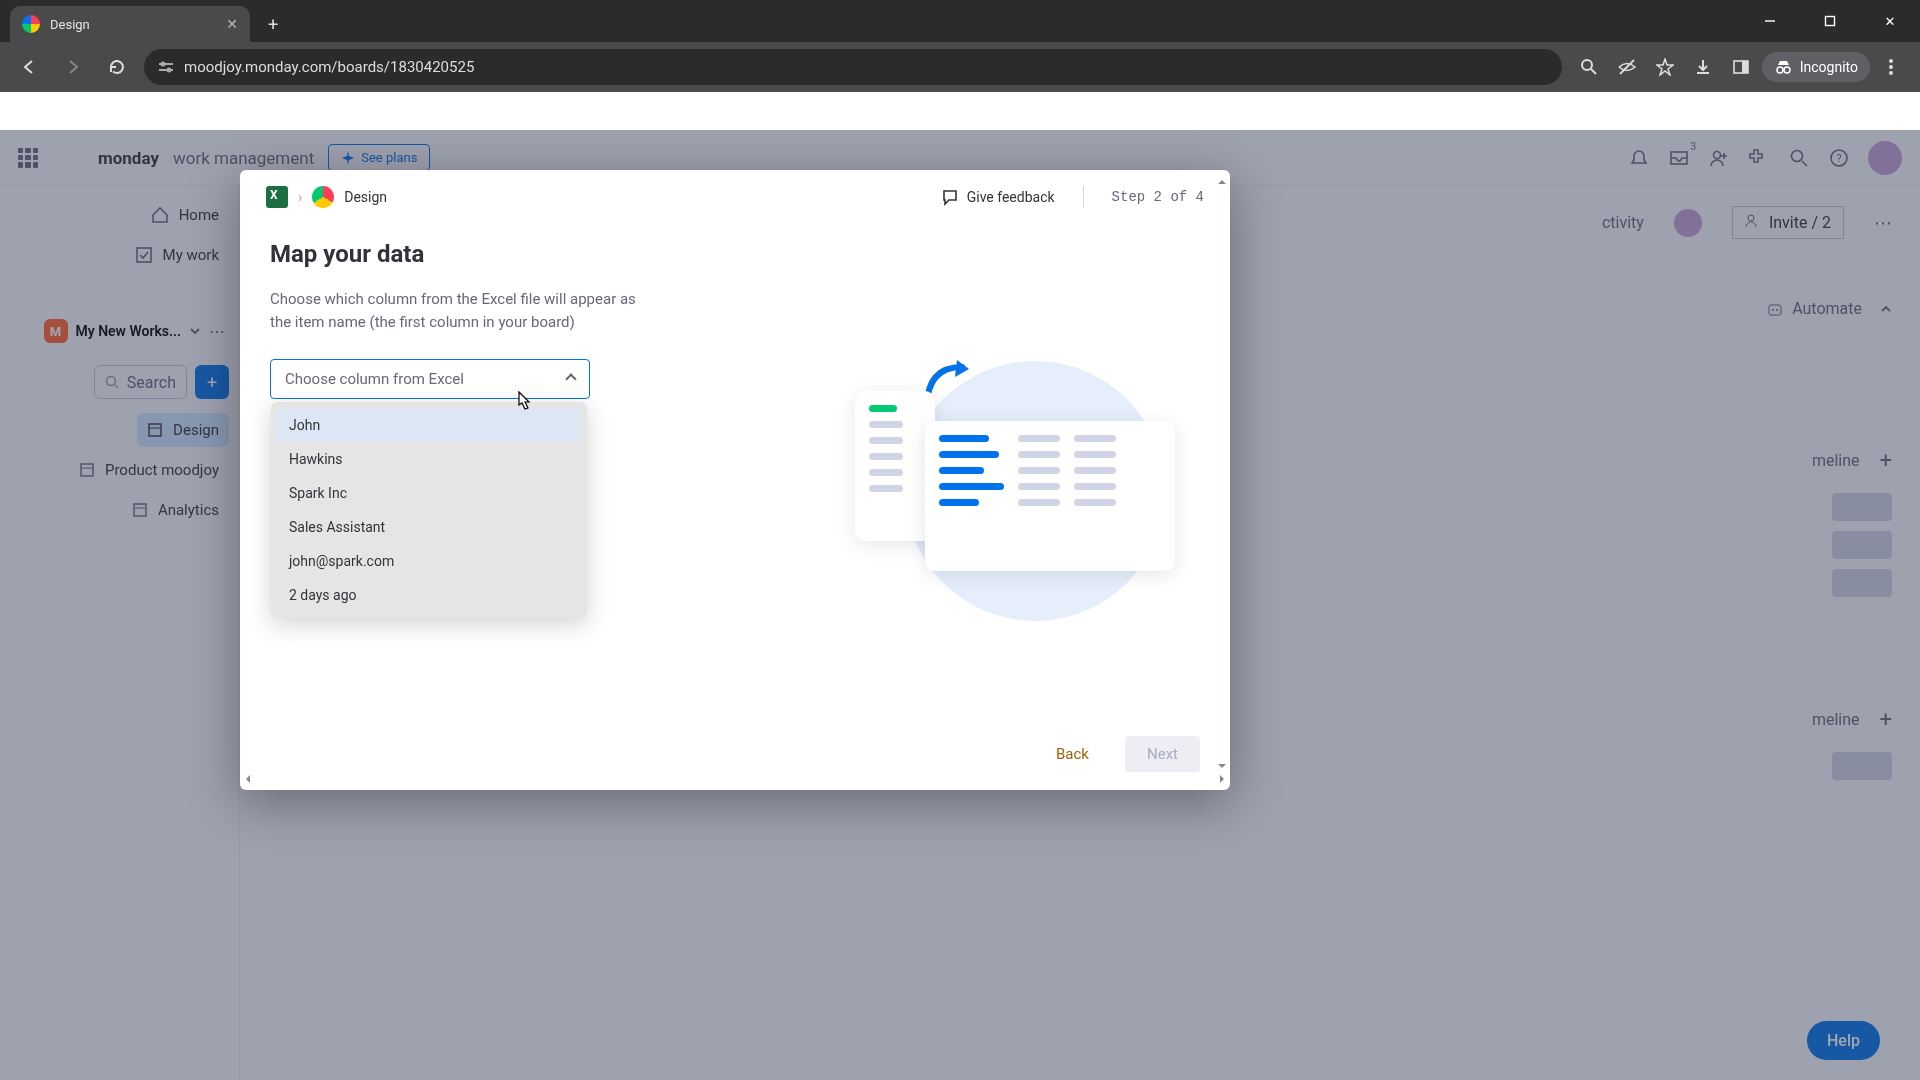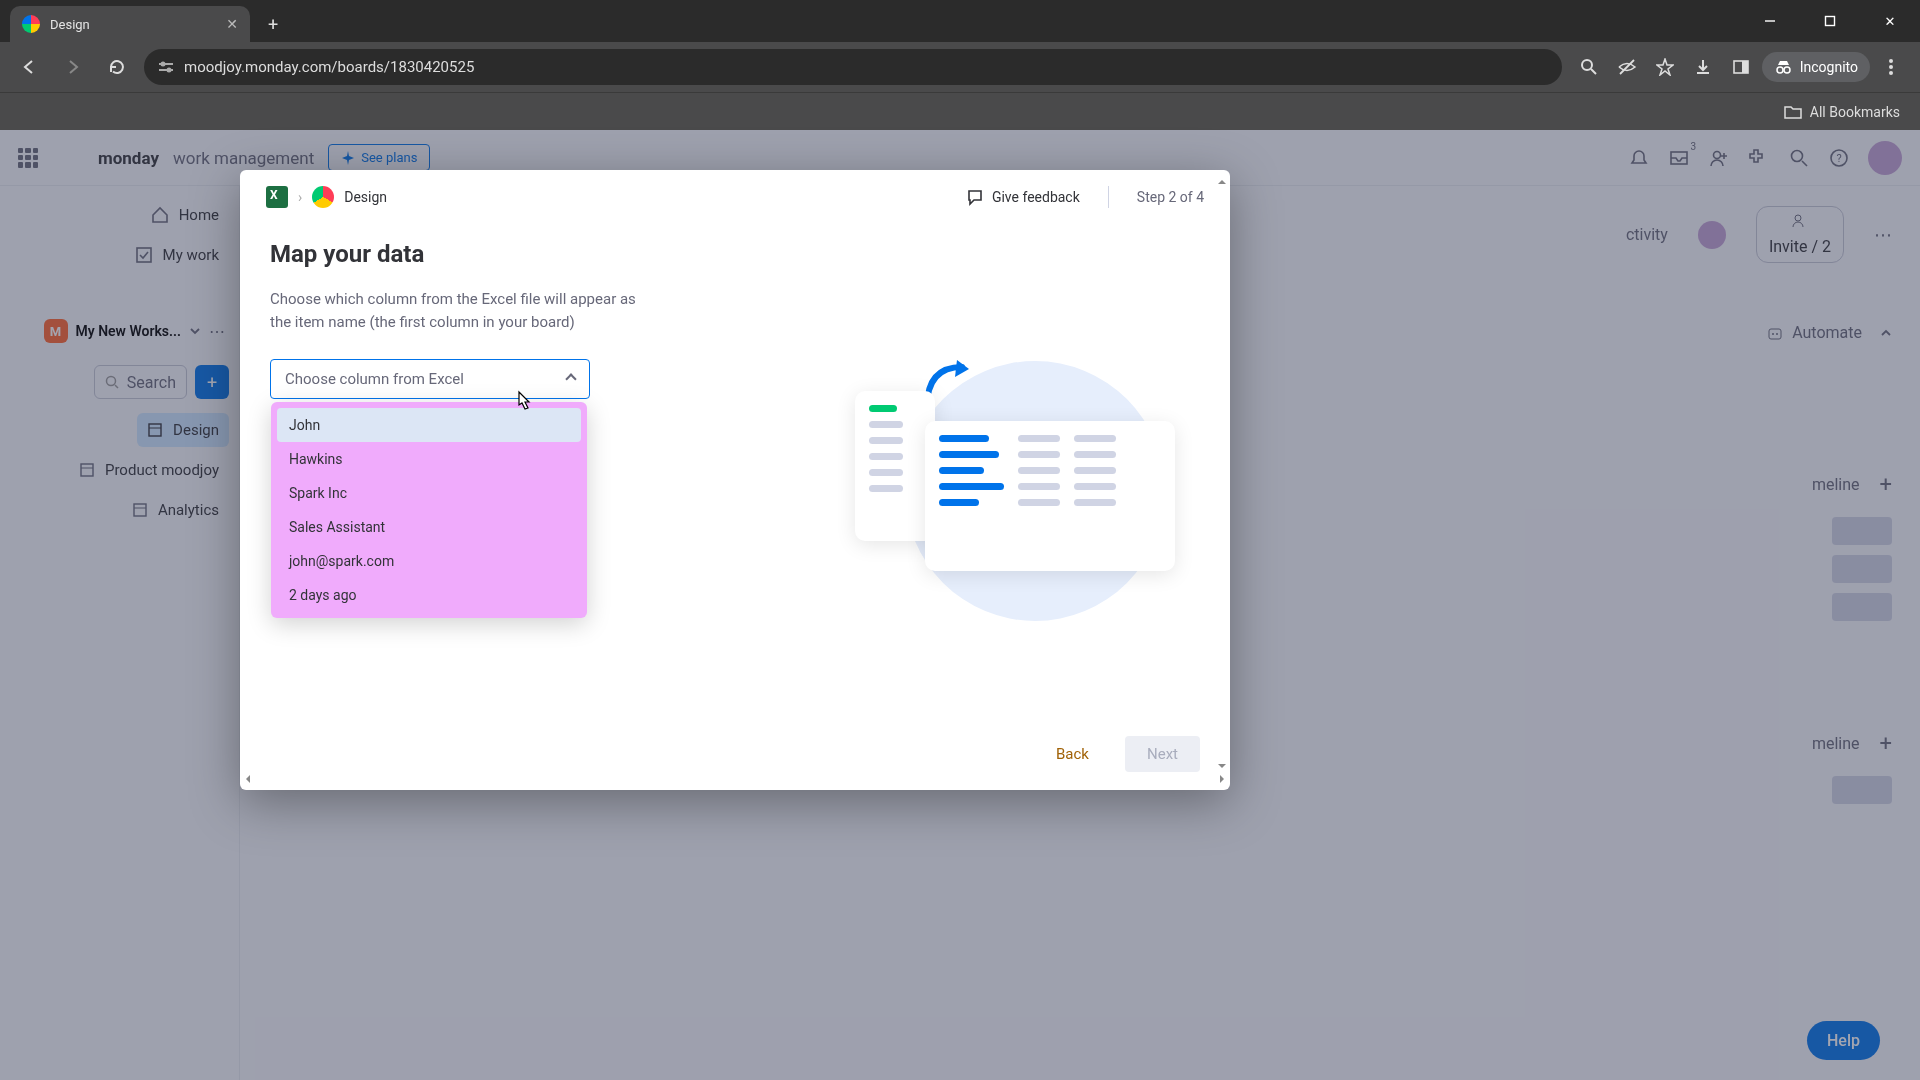"All Bookmarks" div.bookmarks-bar { html: <div> <div> <svg> <path></path> </svg> <span>All Bookmarks</span> </div> </div> -> none }
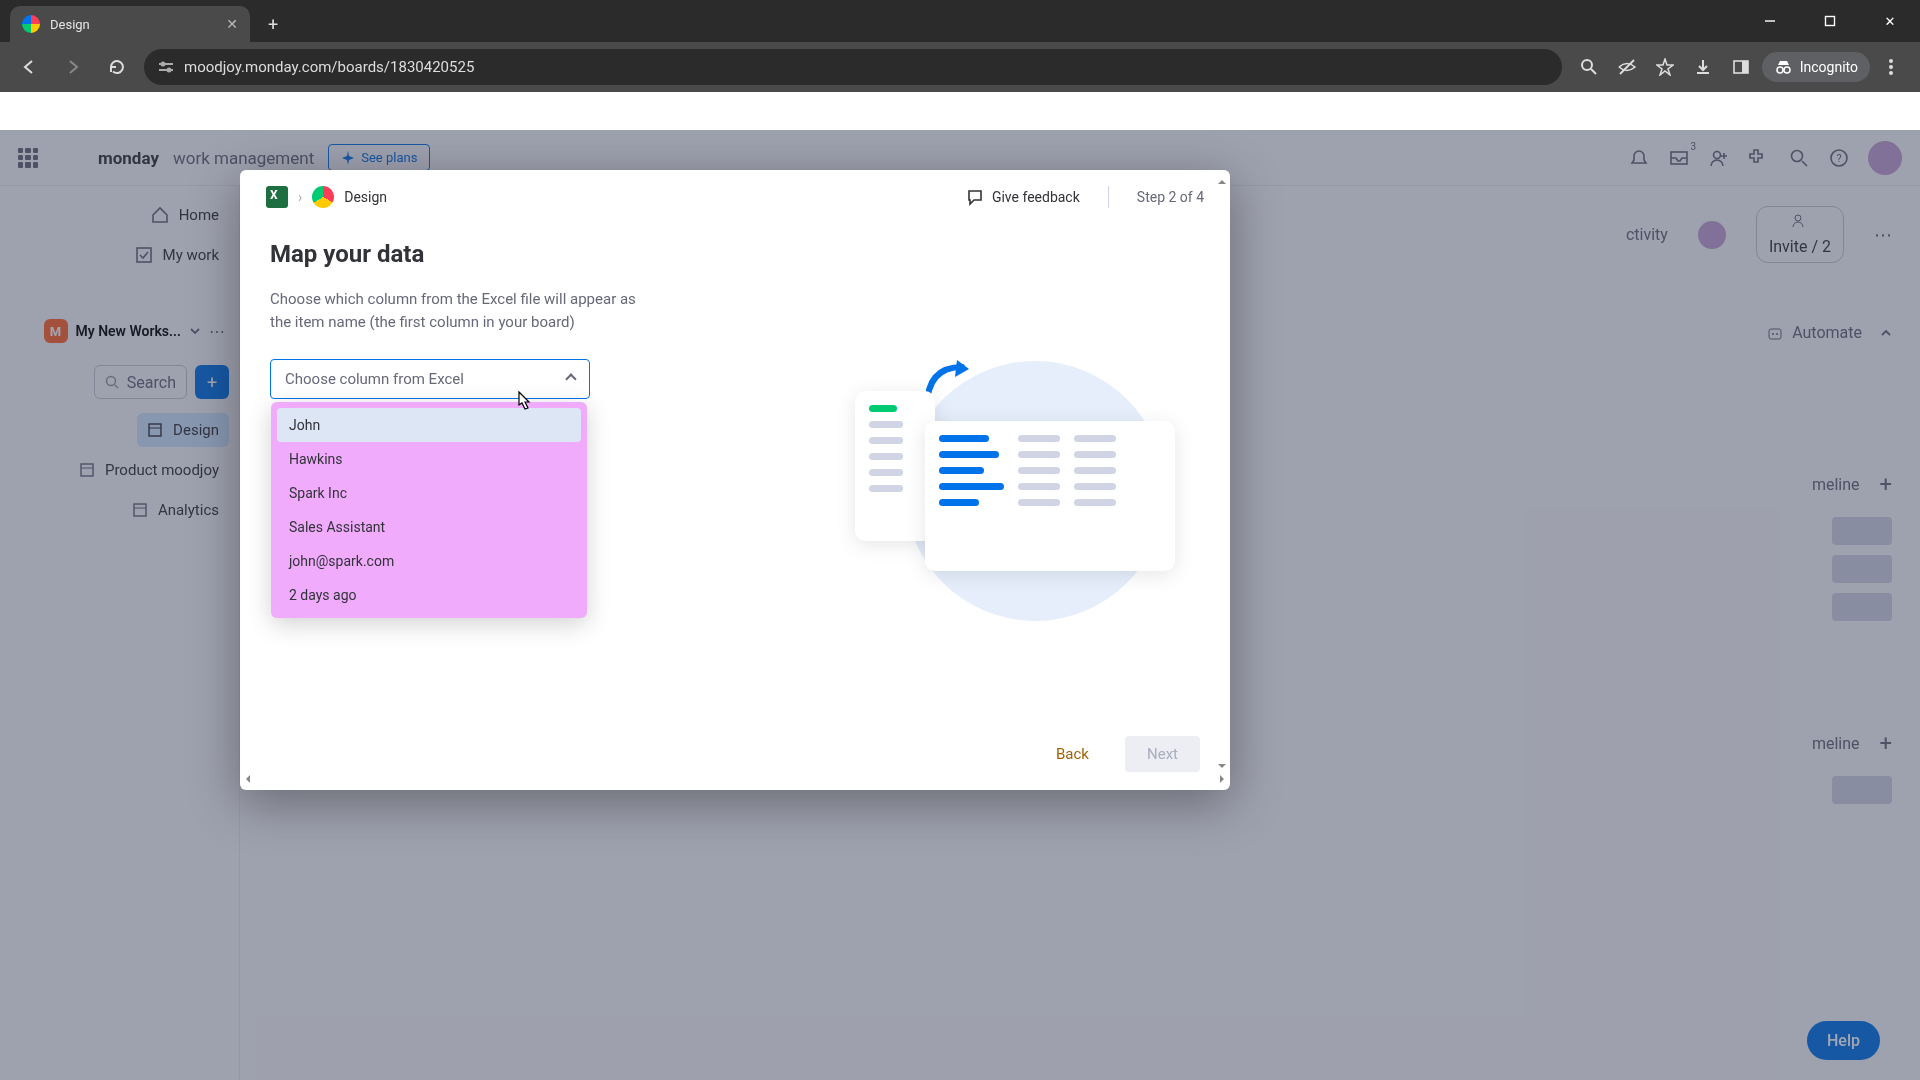"Step 2 of 4" span { font-family: none -> Liberation Mono, monospace }
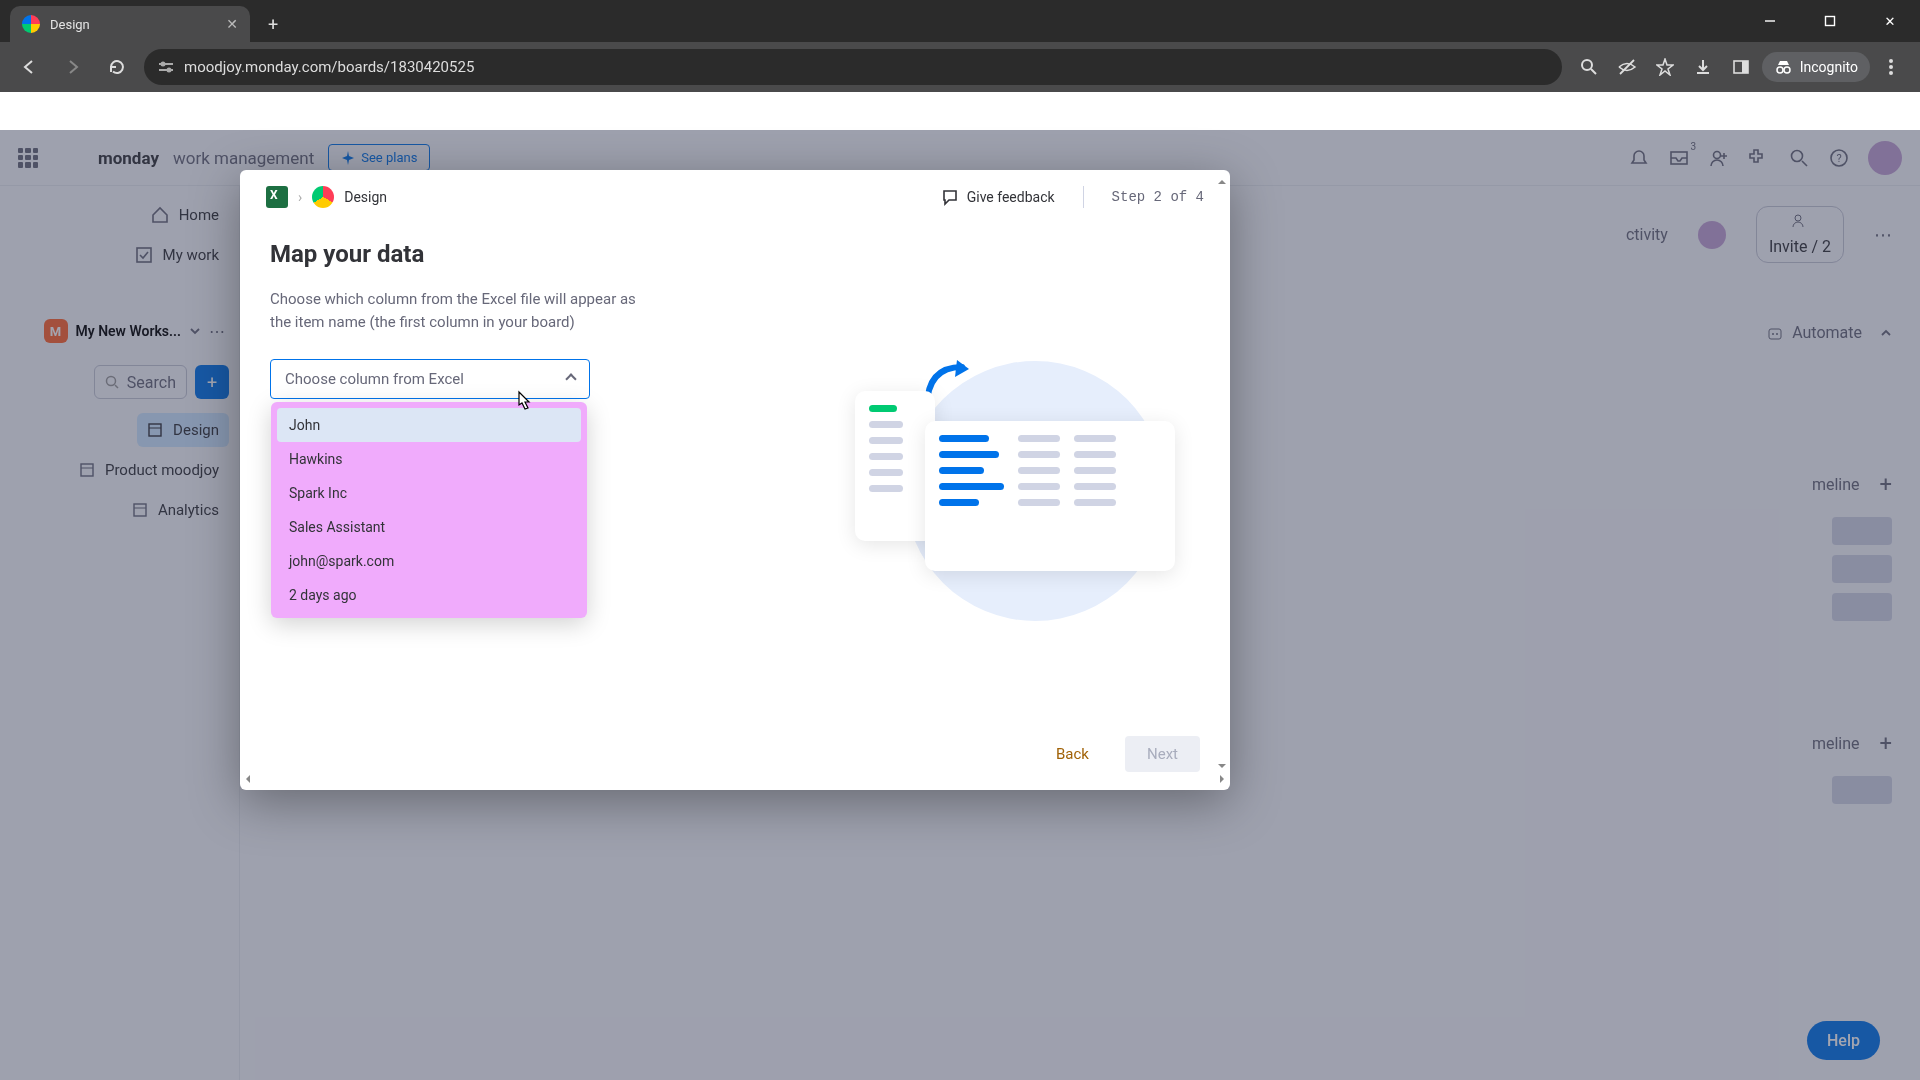"Invite / 2" div { align-items: center -> flex-start; border-radius: 12px -> 0; flex-direction: column -> none }
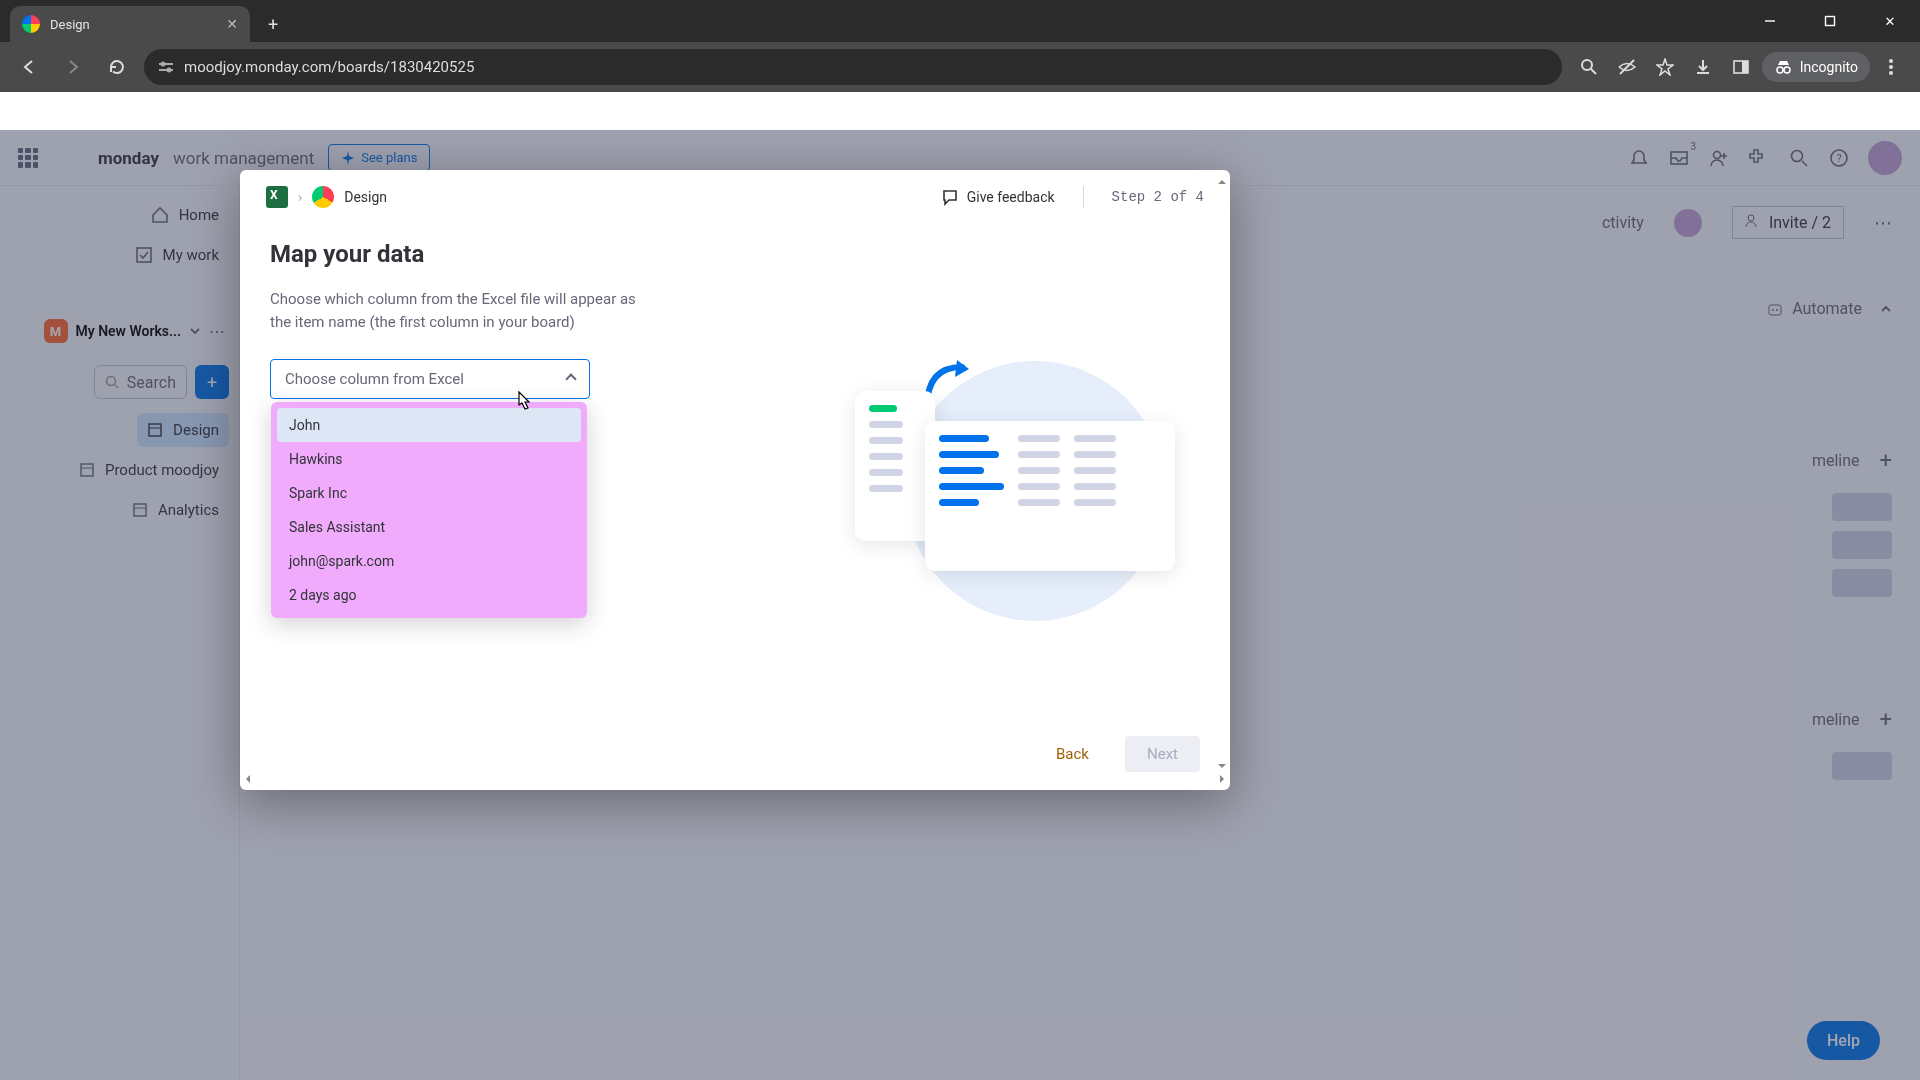"John" .dropdown { background: #f0abfc -> #e5e5e5 }
